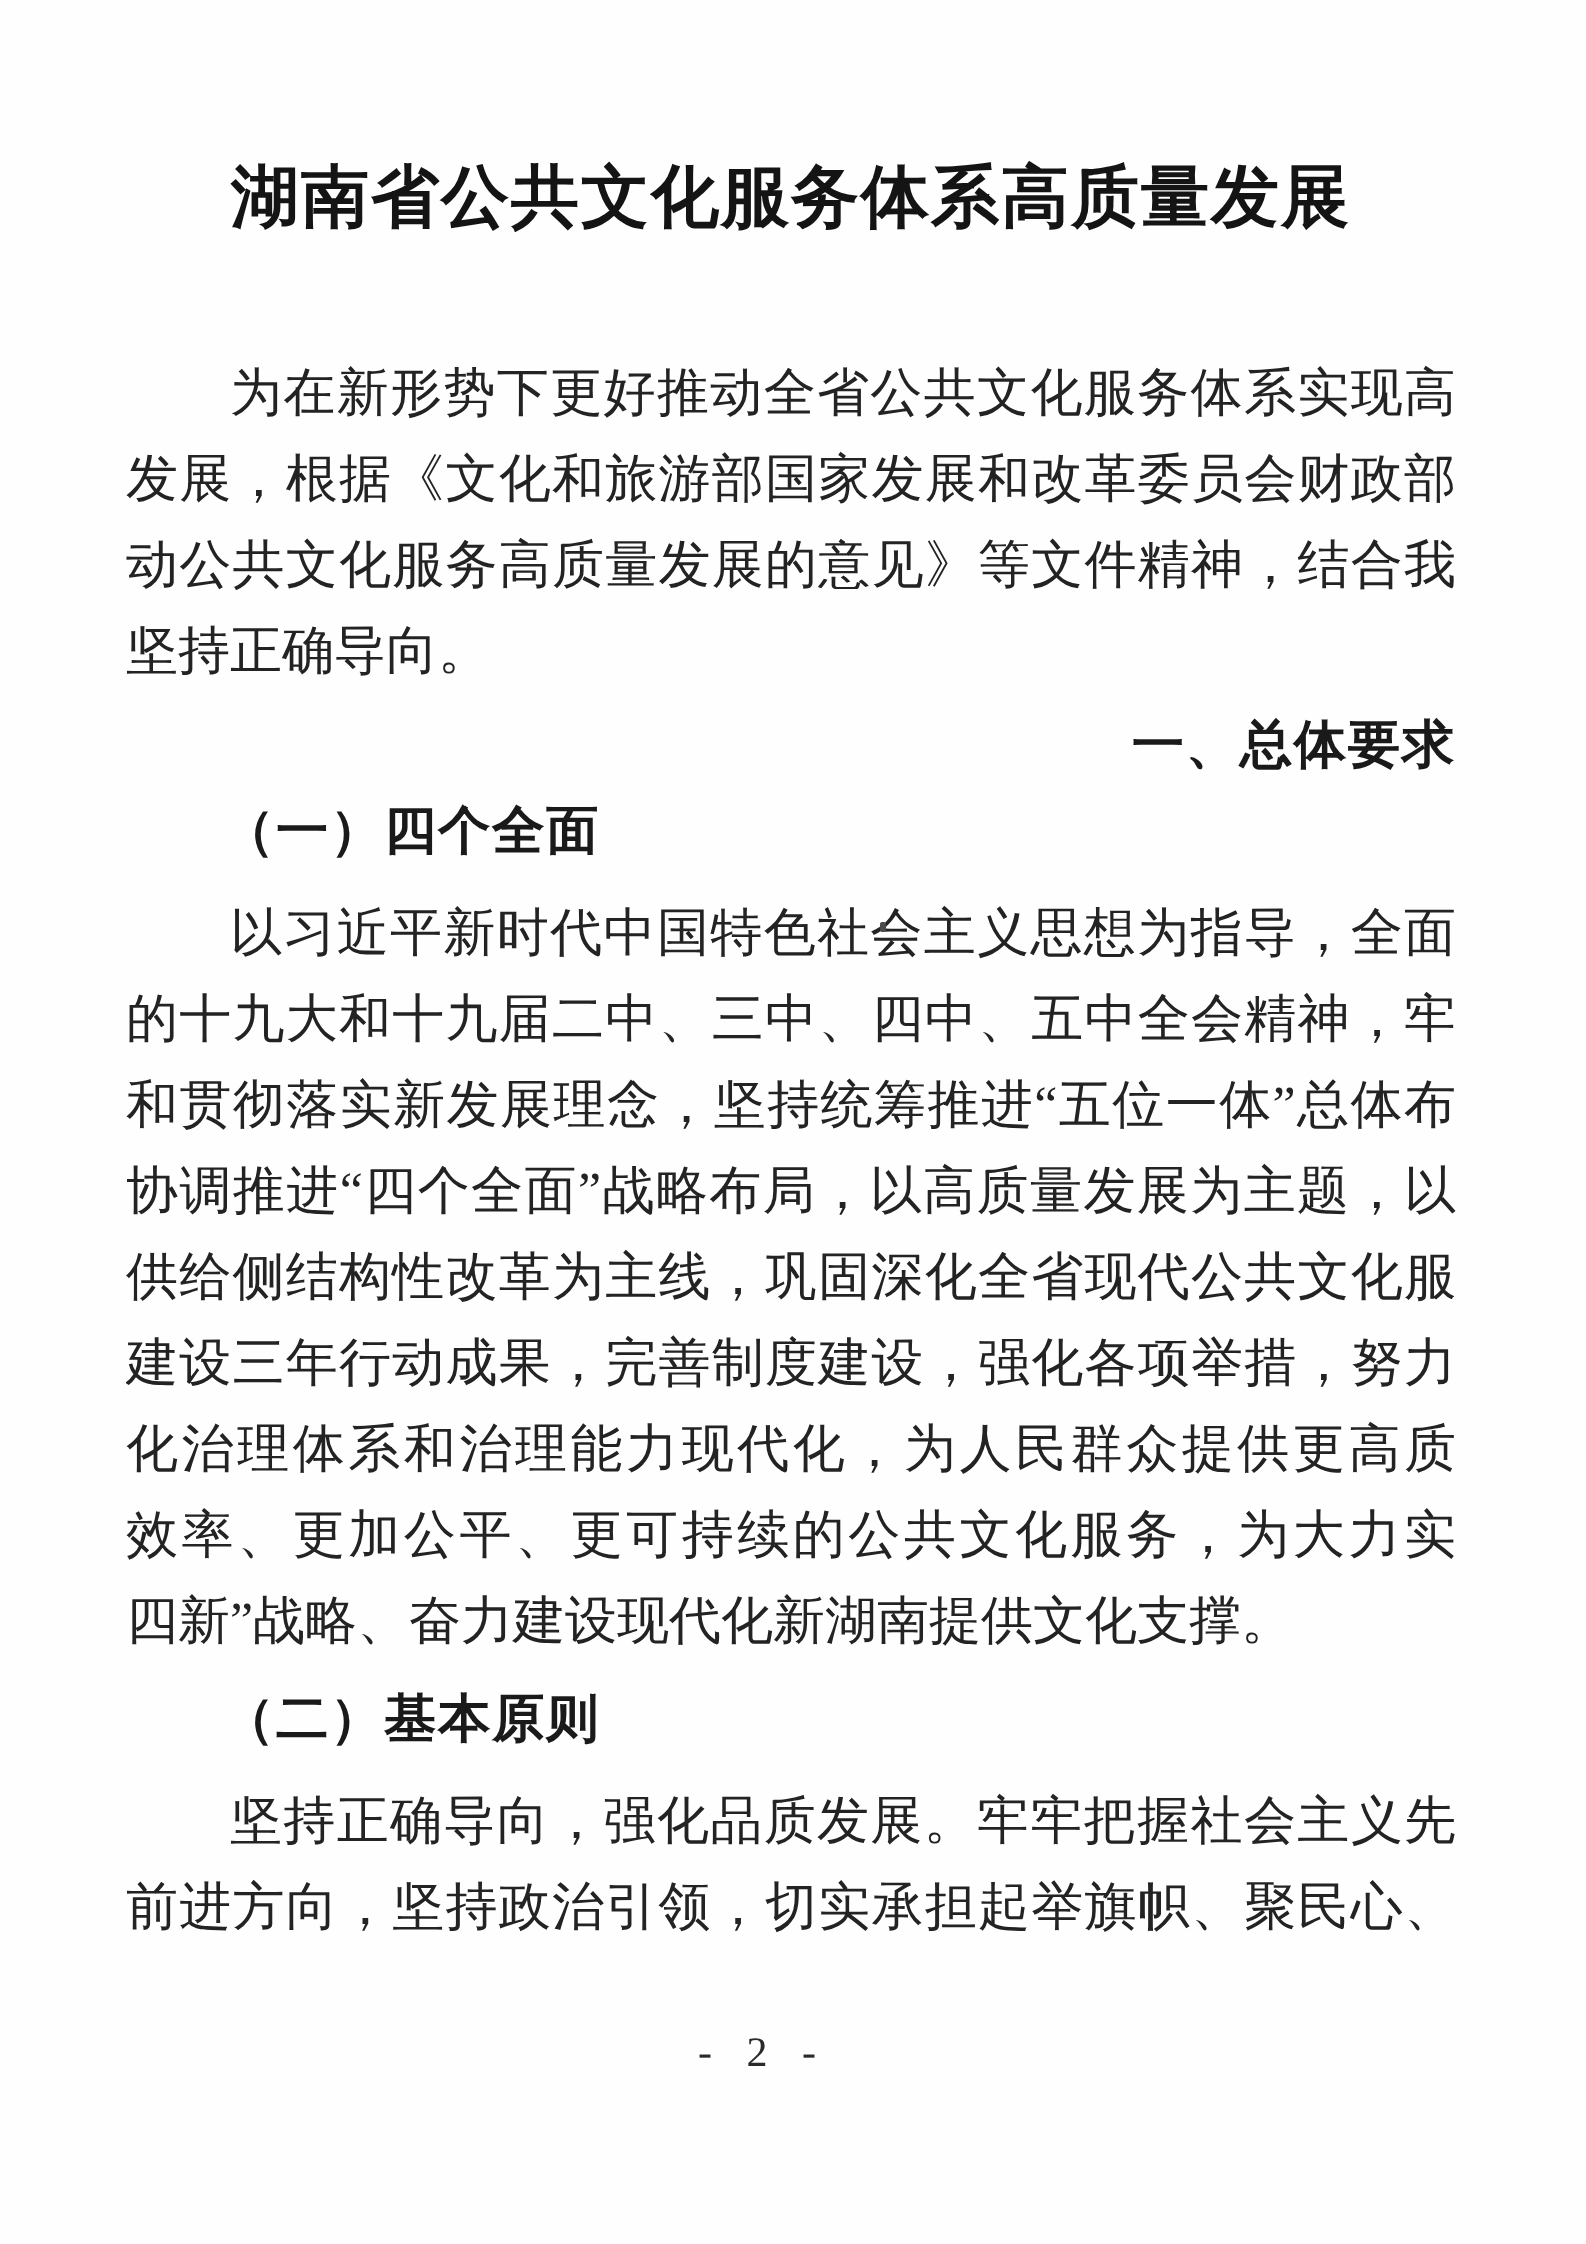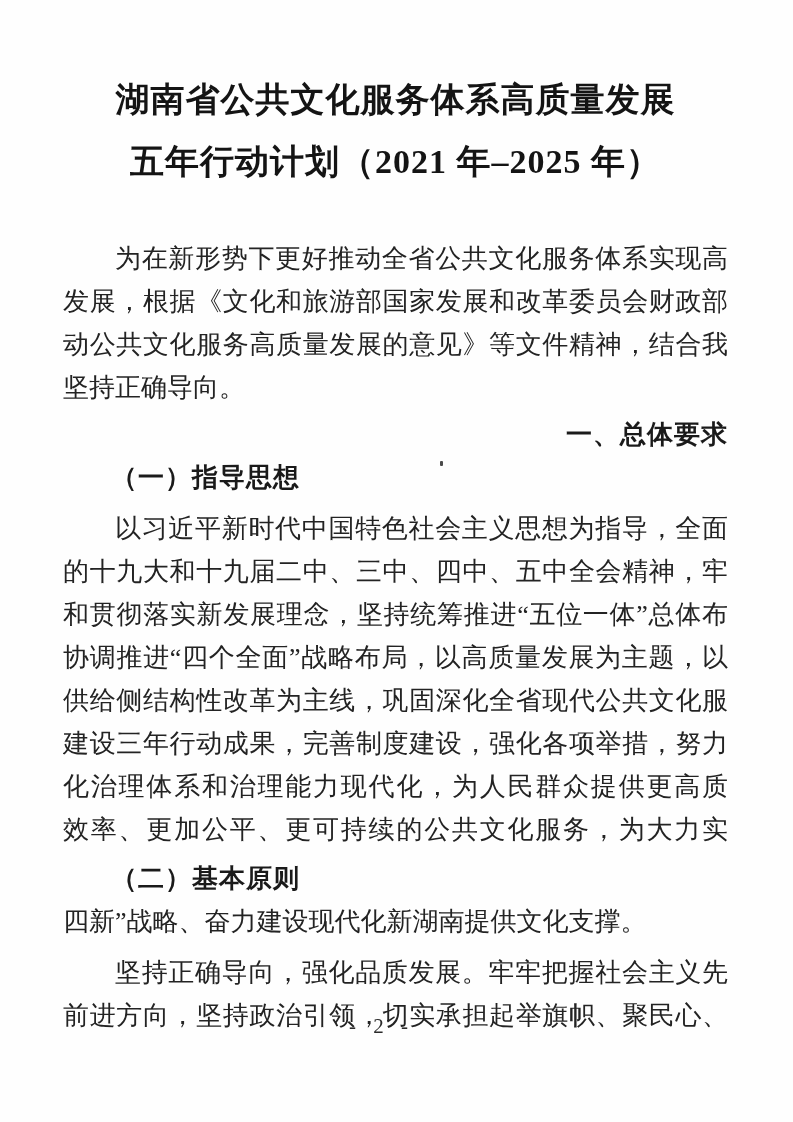"五年行动计划（2021 年–2025 年）" div.title-line { html: <div>五年行动计划（2021 年–2025 年）</div> -> none }
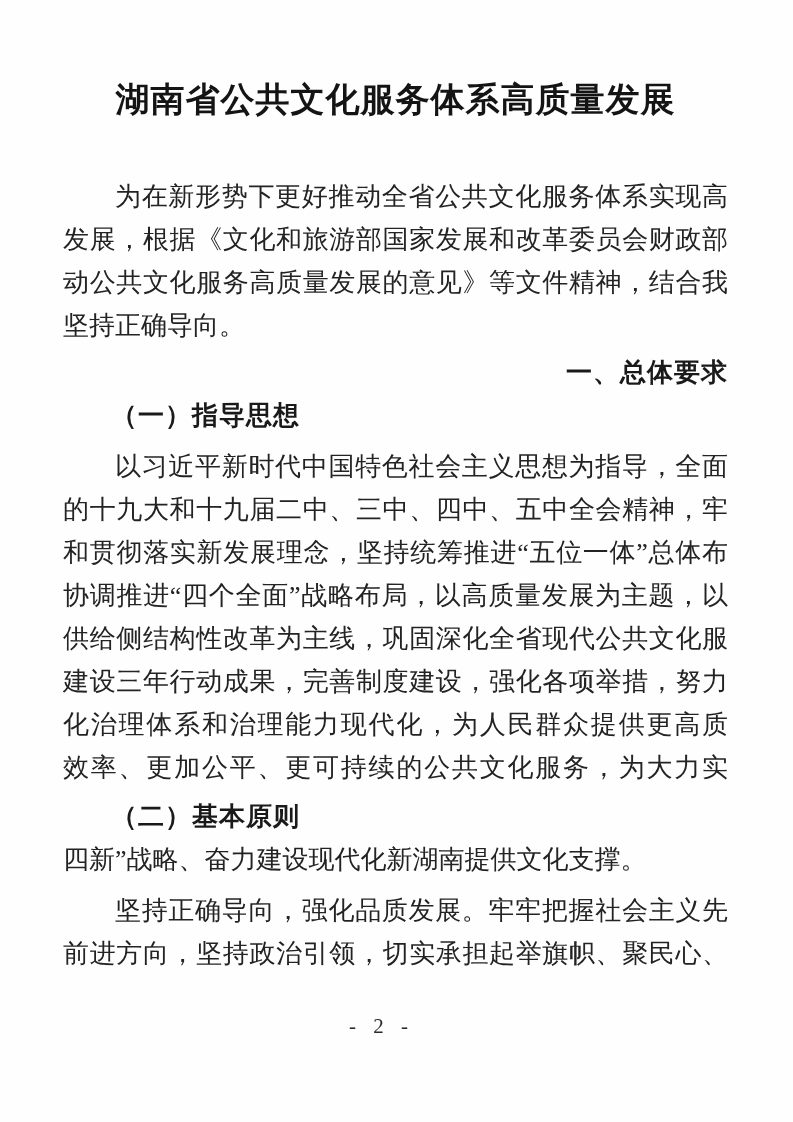"（一）指导思想" div.line { text: 指导思想 -> 四个全面 }
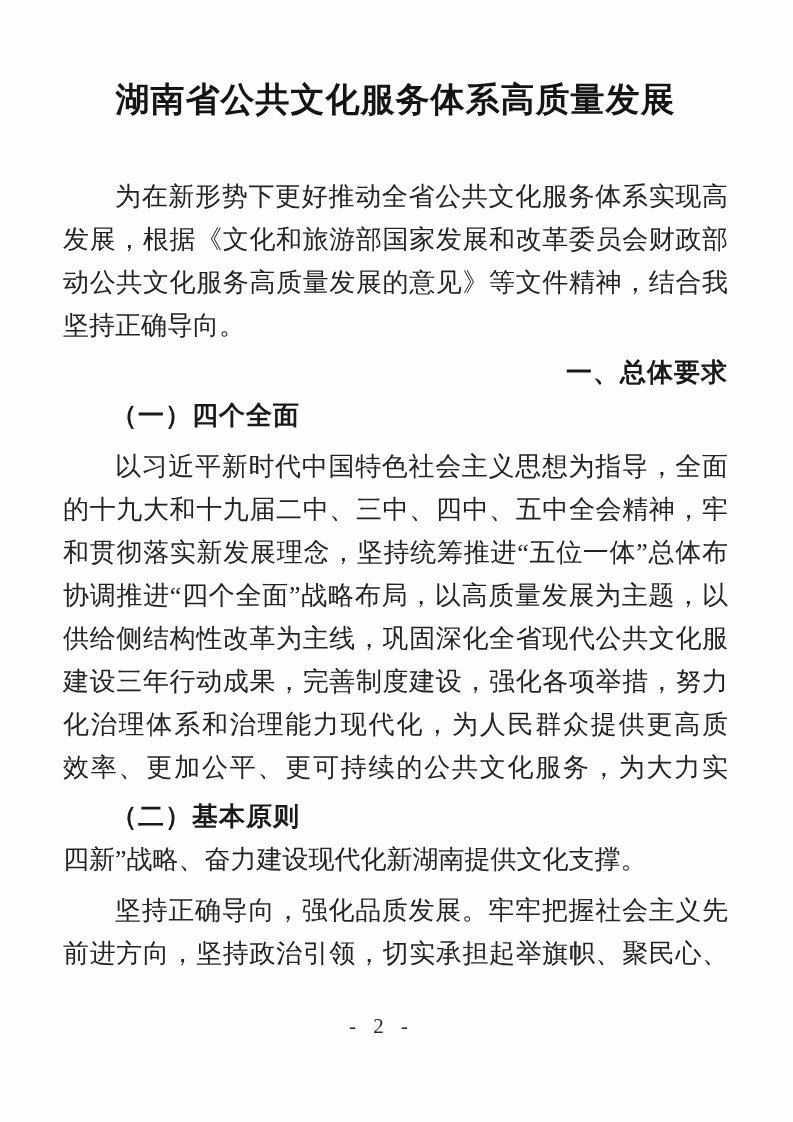"（二）基本原则" div.line { order: before "四新”战略、奋力建设现代化新湖南提供文化支撑。" -> after "四新”战略、奋力建设现代化新湖南提供文化支撑。" }
